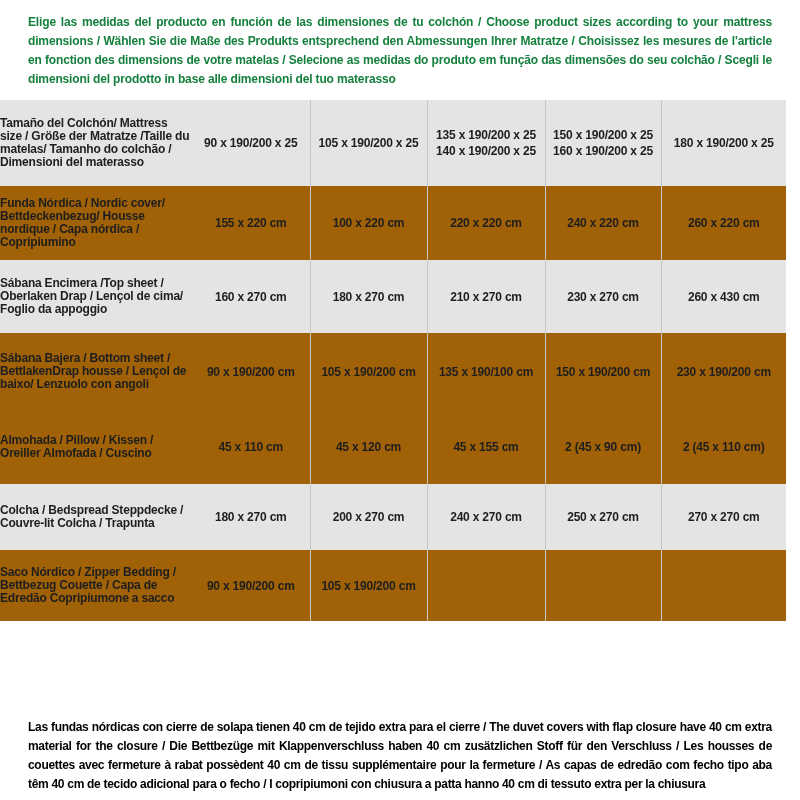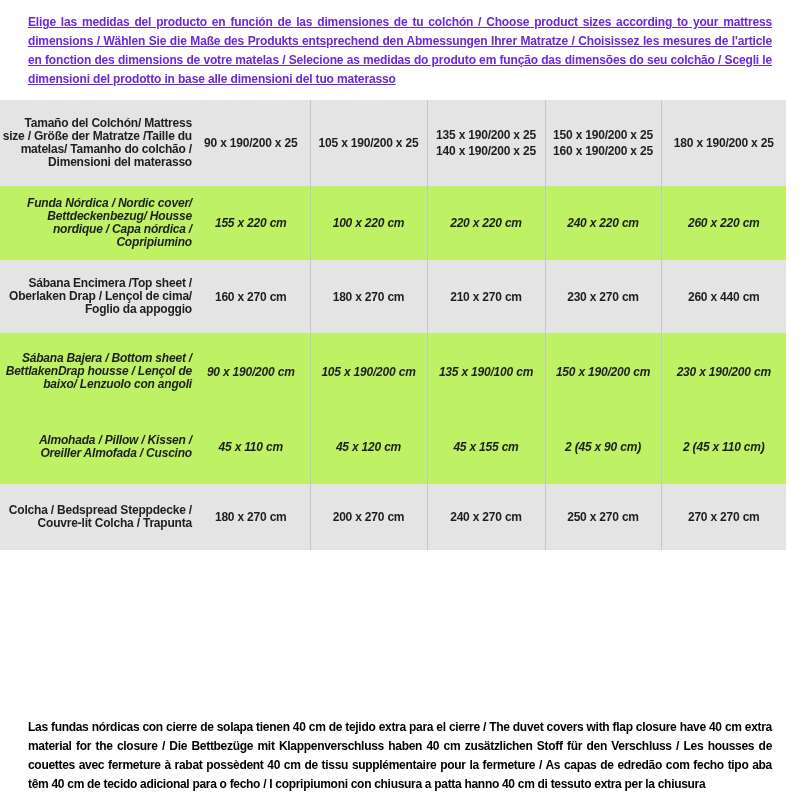"Elige las medidas del producto" .intro { color: #6d28d9 -> #15803d; text-decoration: underline -> none }
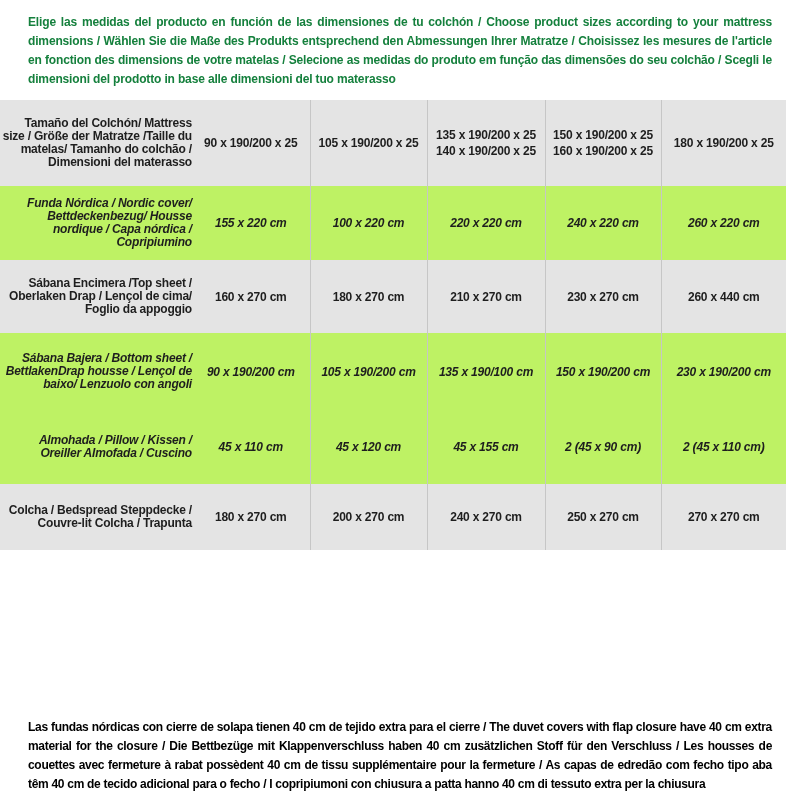"Tamaño del Colchón/ Mattress size" td.label { text-align: right -> left }
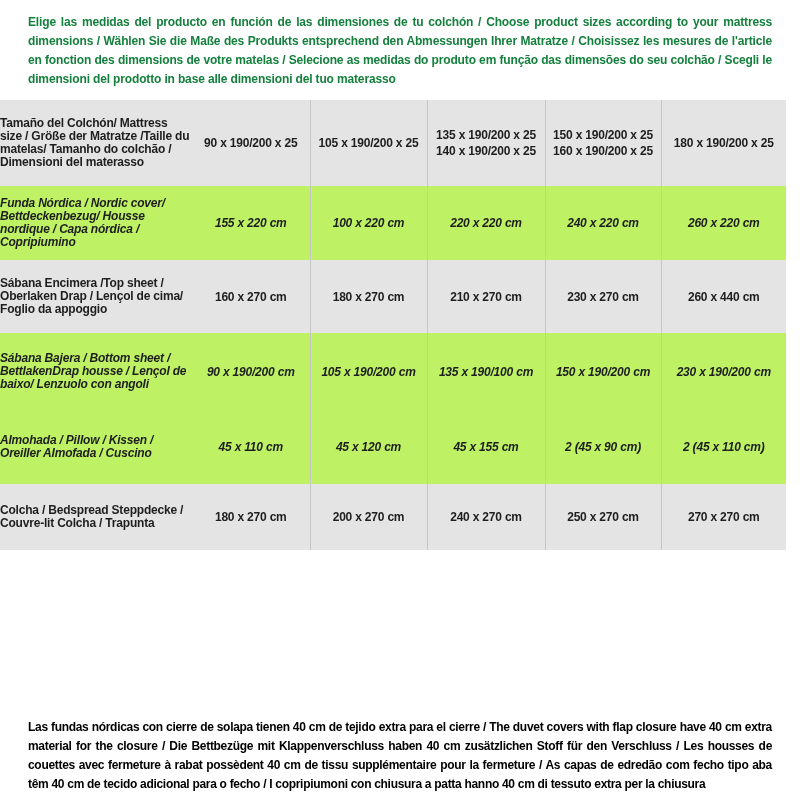"Funda Nórdica / Nordic cover/" tr.plain td { background: #bef264 -> #a16207; font-style: italic -> none }
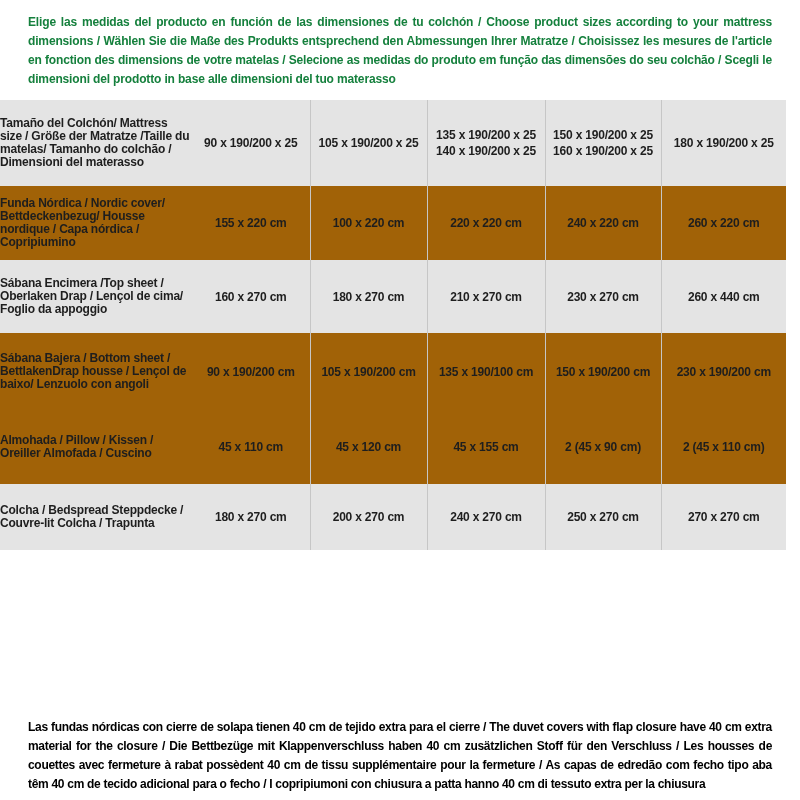"260 x 440 cm" td.val { text: 440 -> 430 }
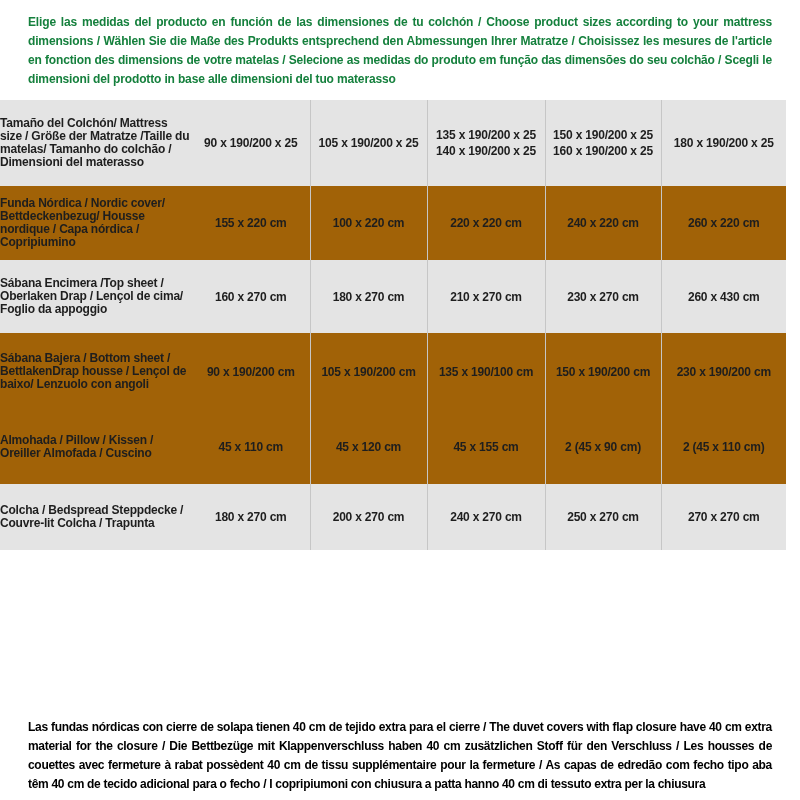"Saco Nórdico / Zipper Bedding" tr.plain { html: none -> <tr> <td>Saco Nórdico / Zipper Bedding / Bettbezug Couette / Capa de Edredão Copripiumone a sacco</td> <td>90 x 190/200 cm</td> <td>105 x 190/200 cm</td> <td></td> <td></td> <td></td> </tr> }
